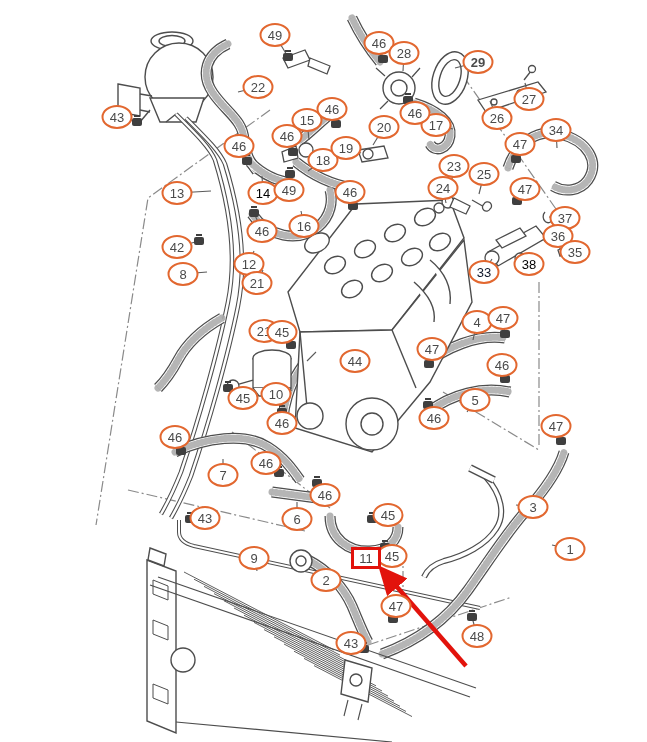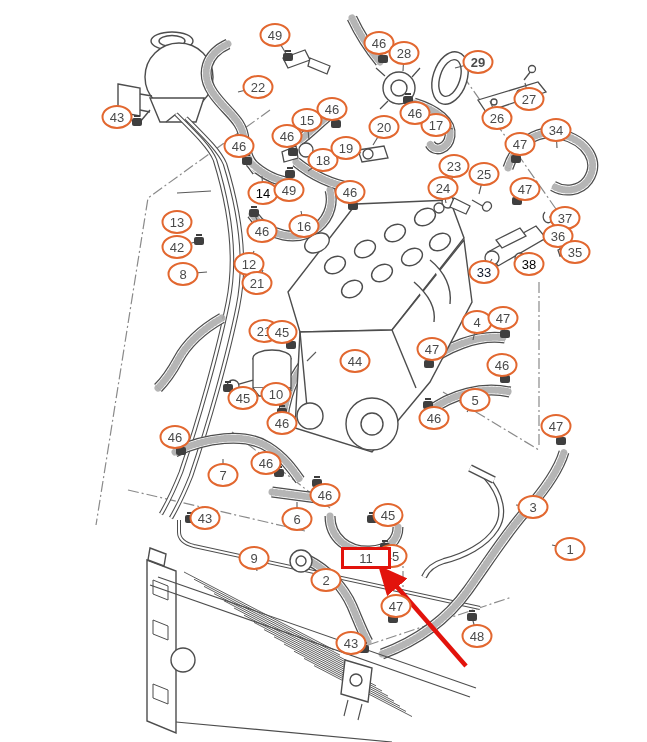"13" div.callout { margin-top: 29px -> none }
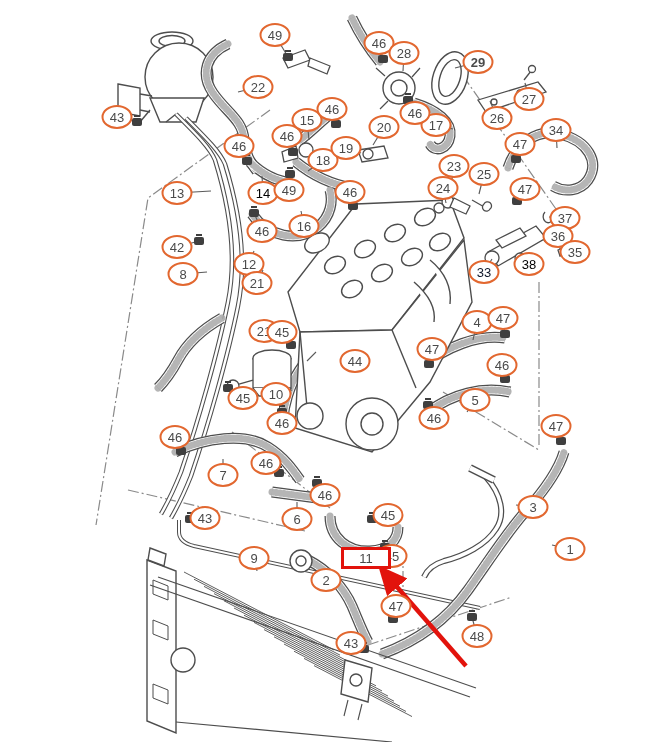"11" div.highlight-box { width: 50px -> 30px }
